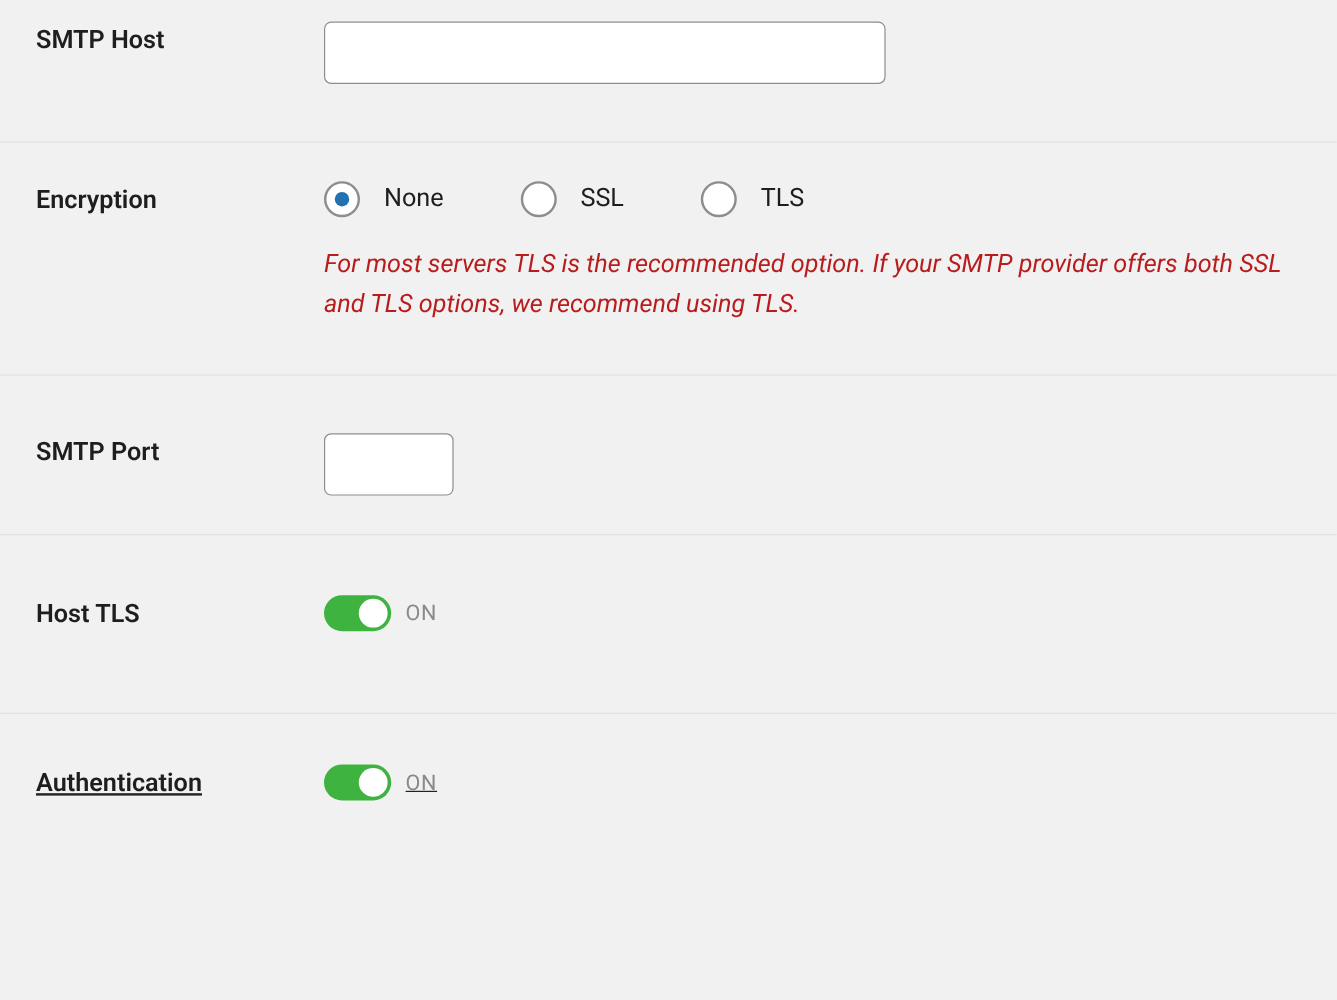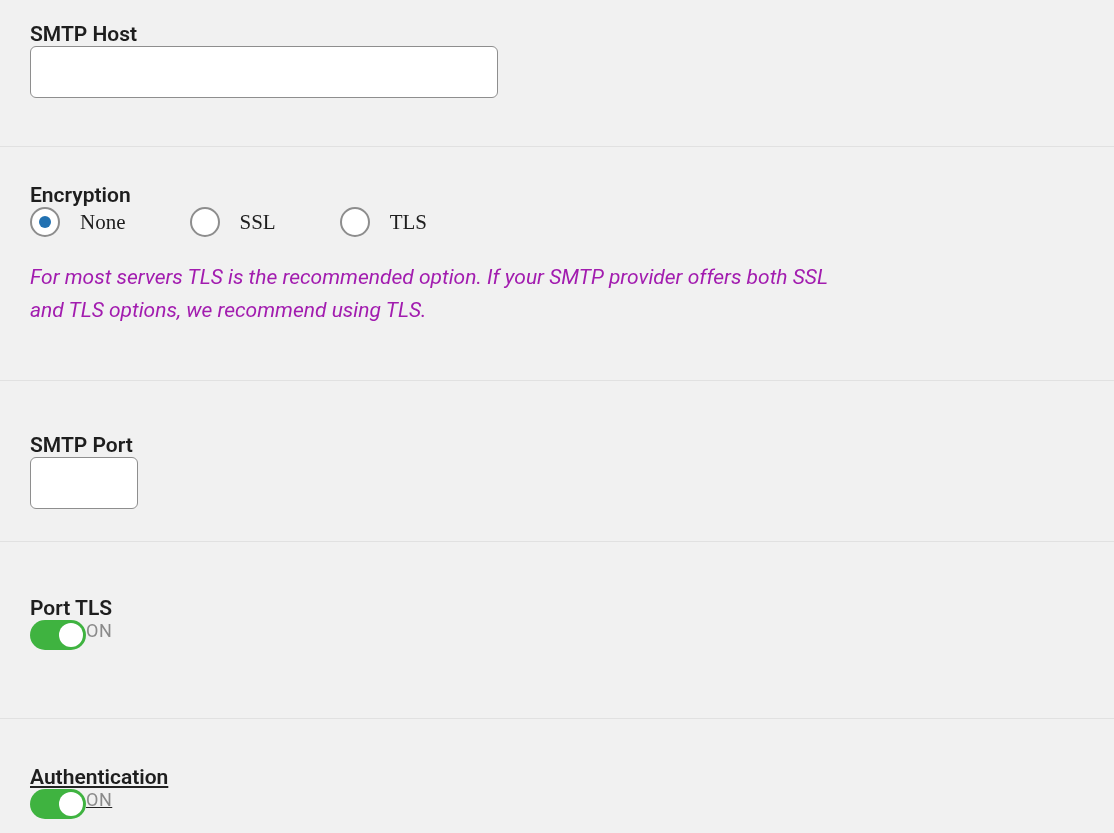"SMTP Host" .row { flex-direction: column -> none }
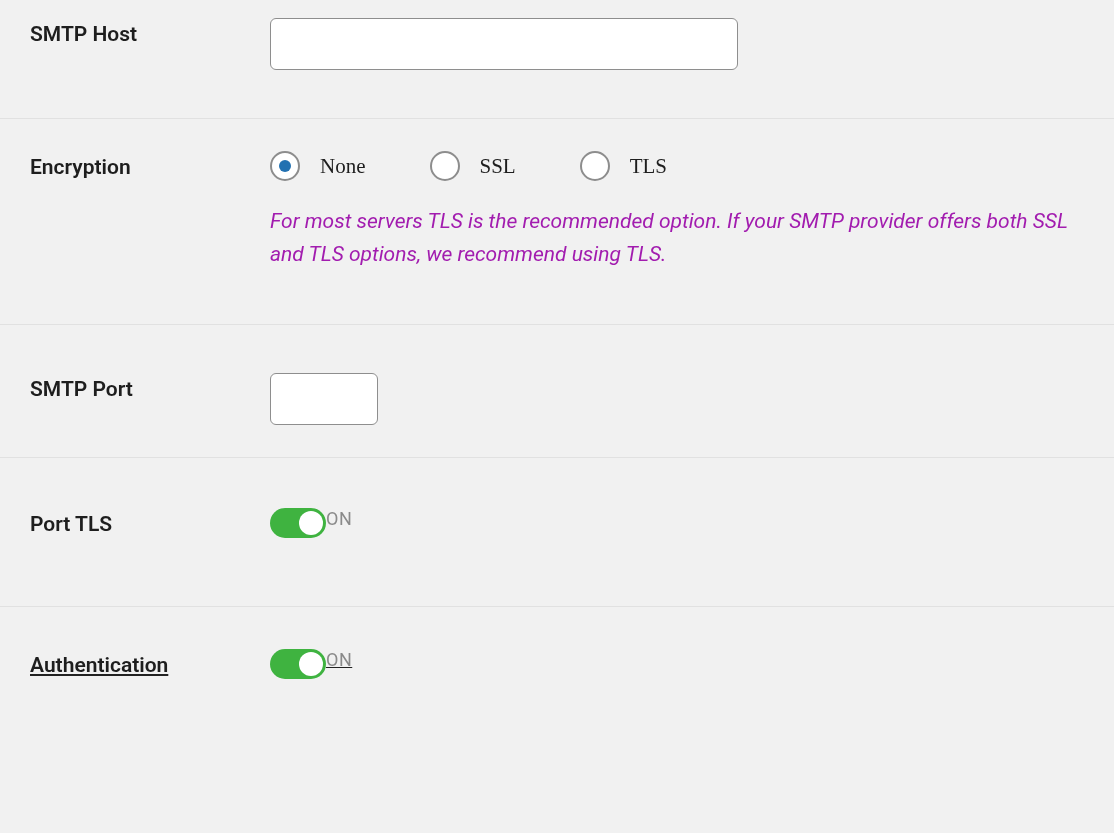"Encryption" .row.enc { padding-bottom: 54px -> 42px }
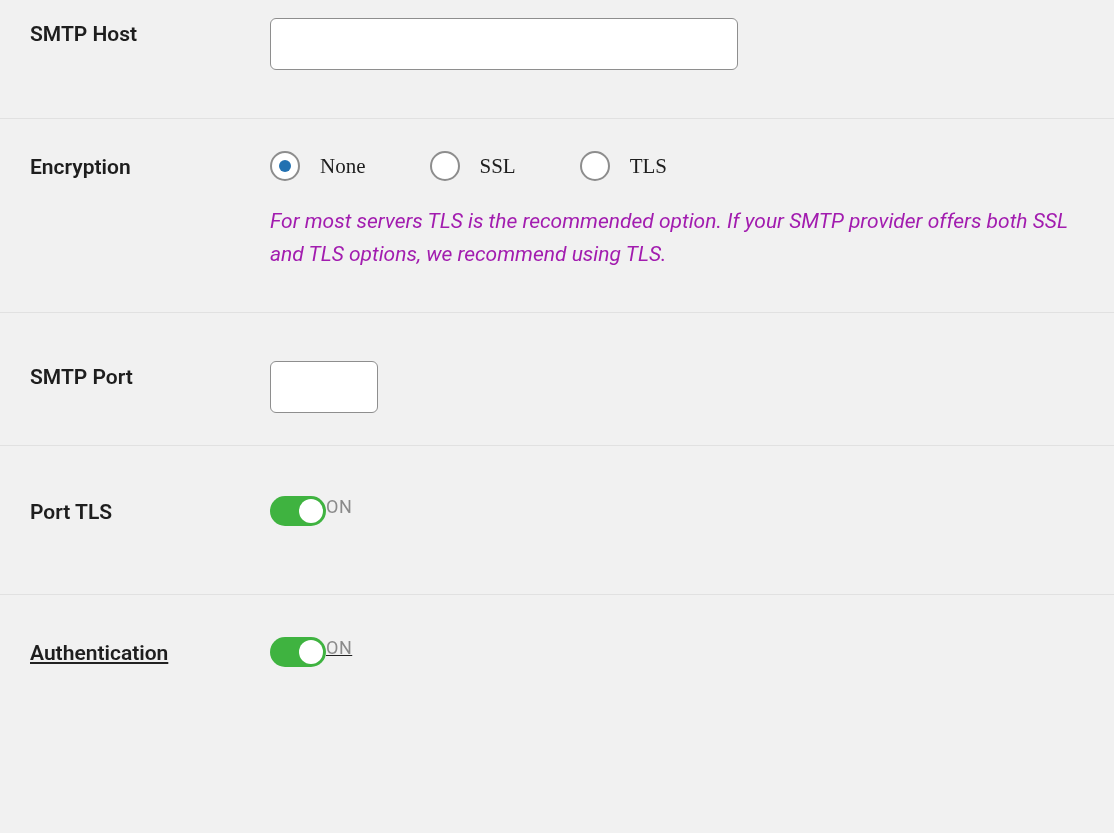"None" .radio-group { font-family: Liberation Serif, serif -> none }
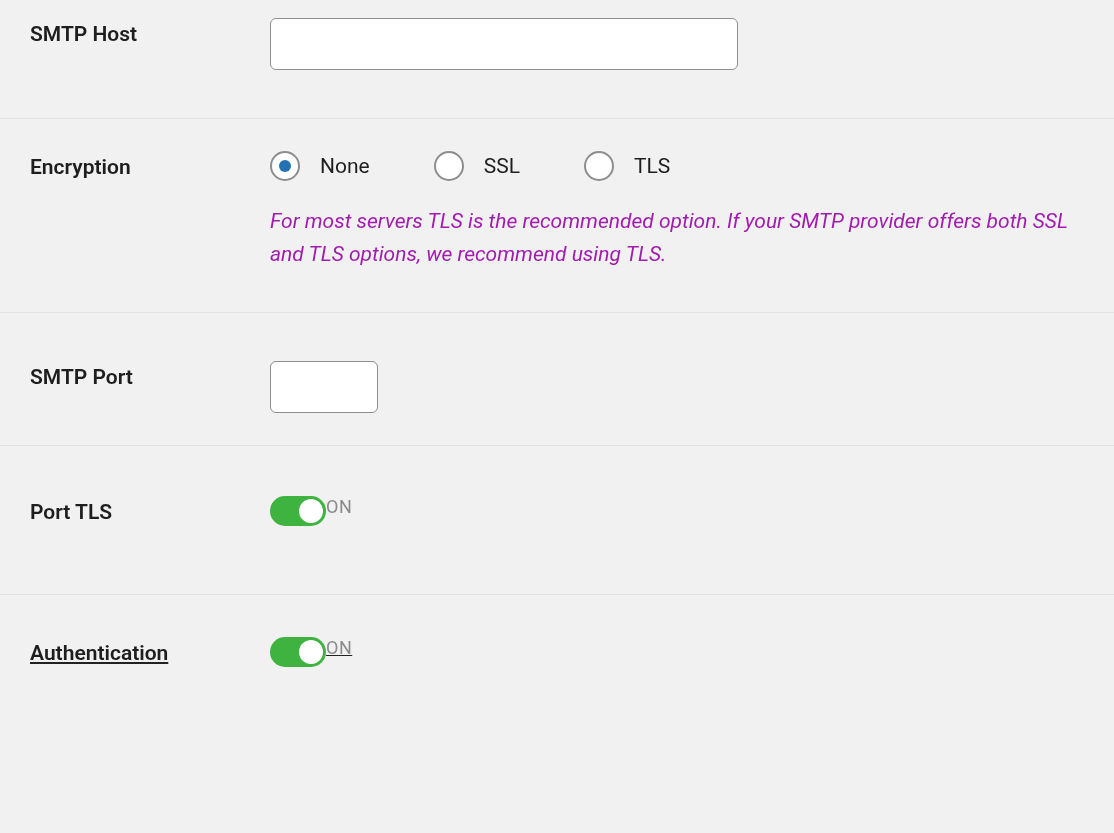"For most servers TLS is" .description { color: #a21caf -> #b91c1c }
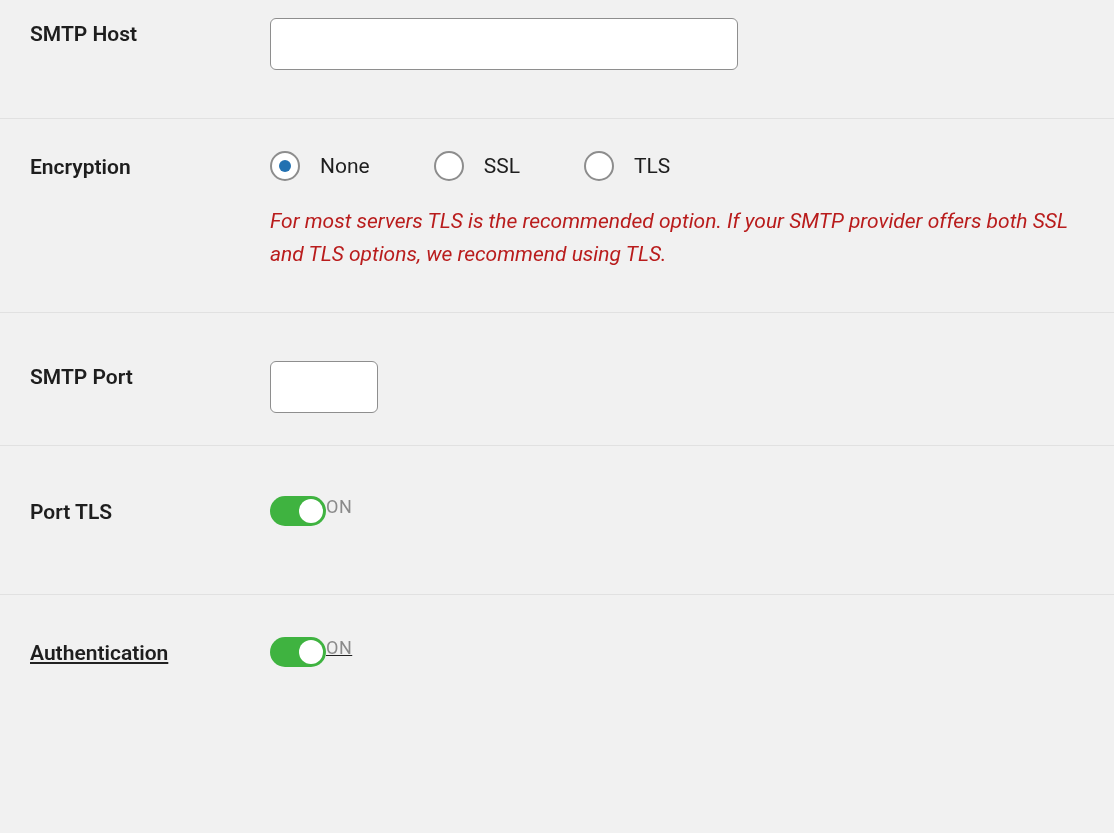"Port TLS" div.label-col { text: Port -> Host }
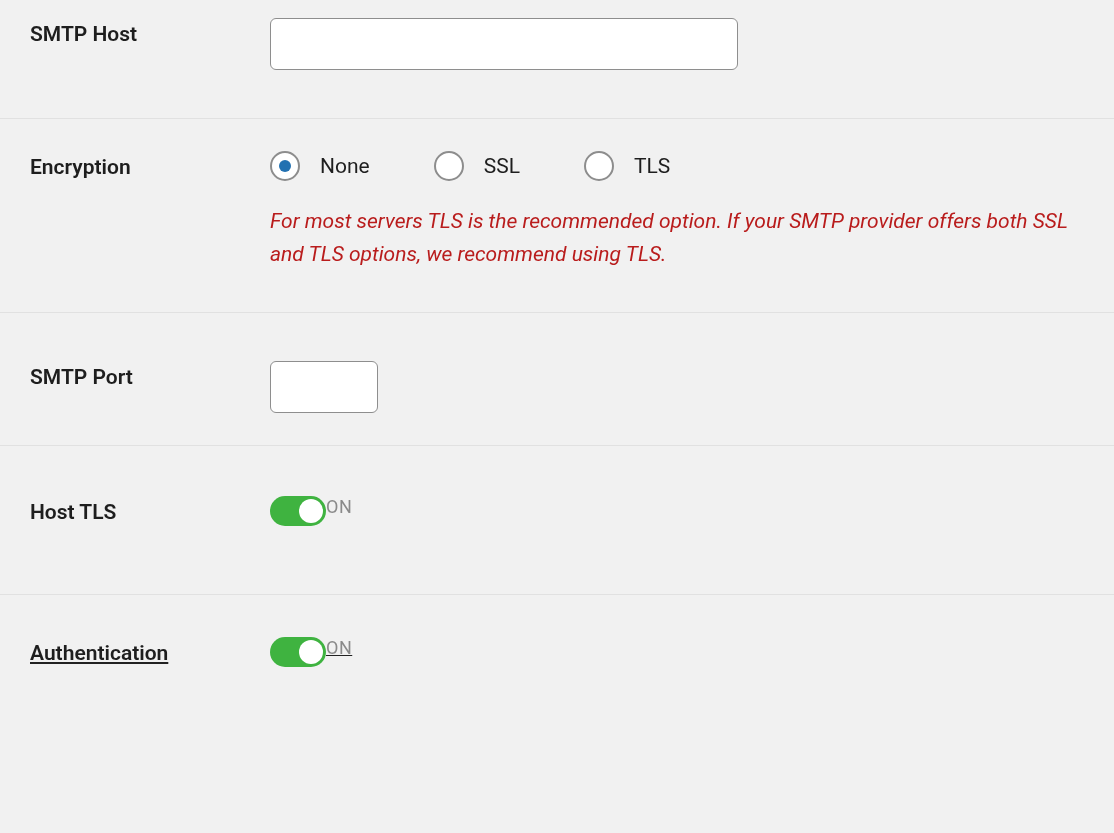"ON" .toggle-row { align-items: none -> center; gap: 0 -> 12px }
